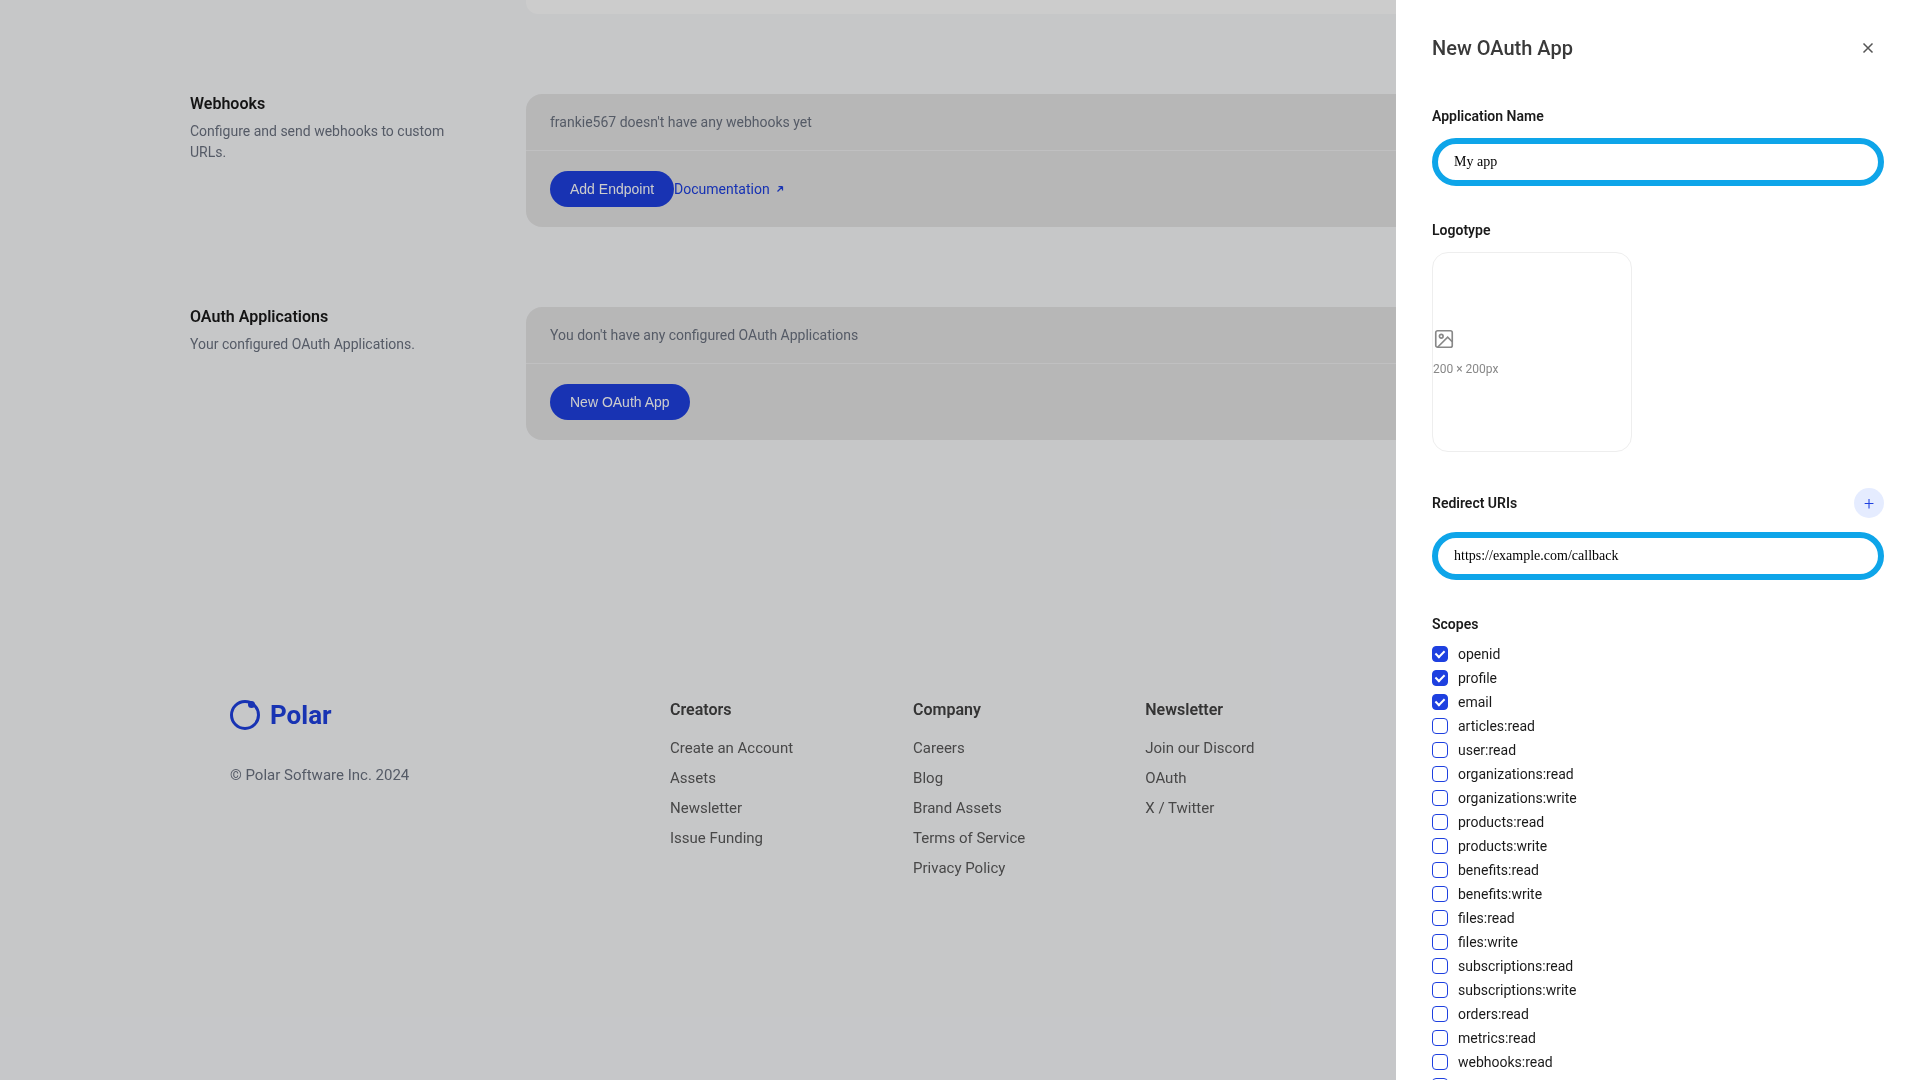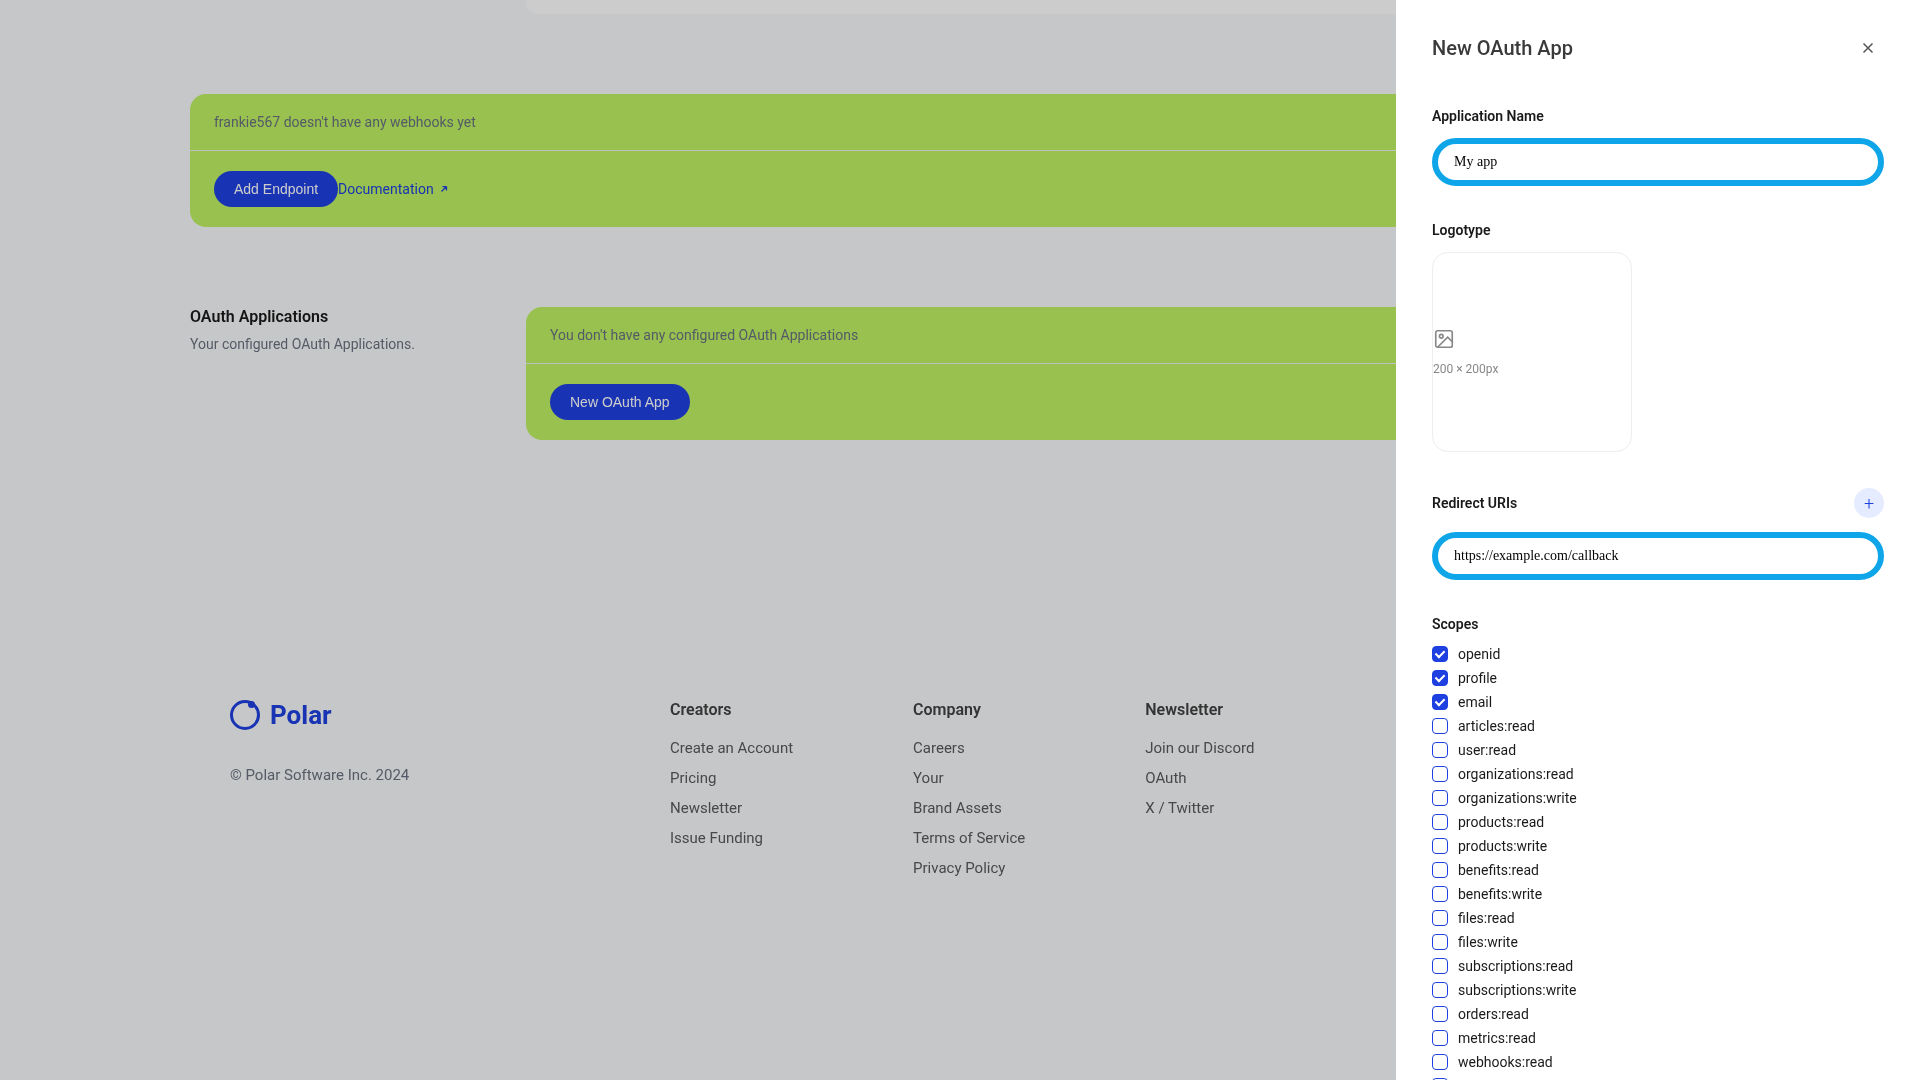"Webhooks" div.section-info { html: none -> <div> <div>Webhooks</div> <div>Configure and send webhooks to custom URLs.</div> </div> }
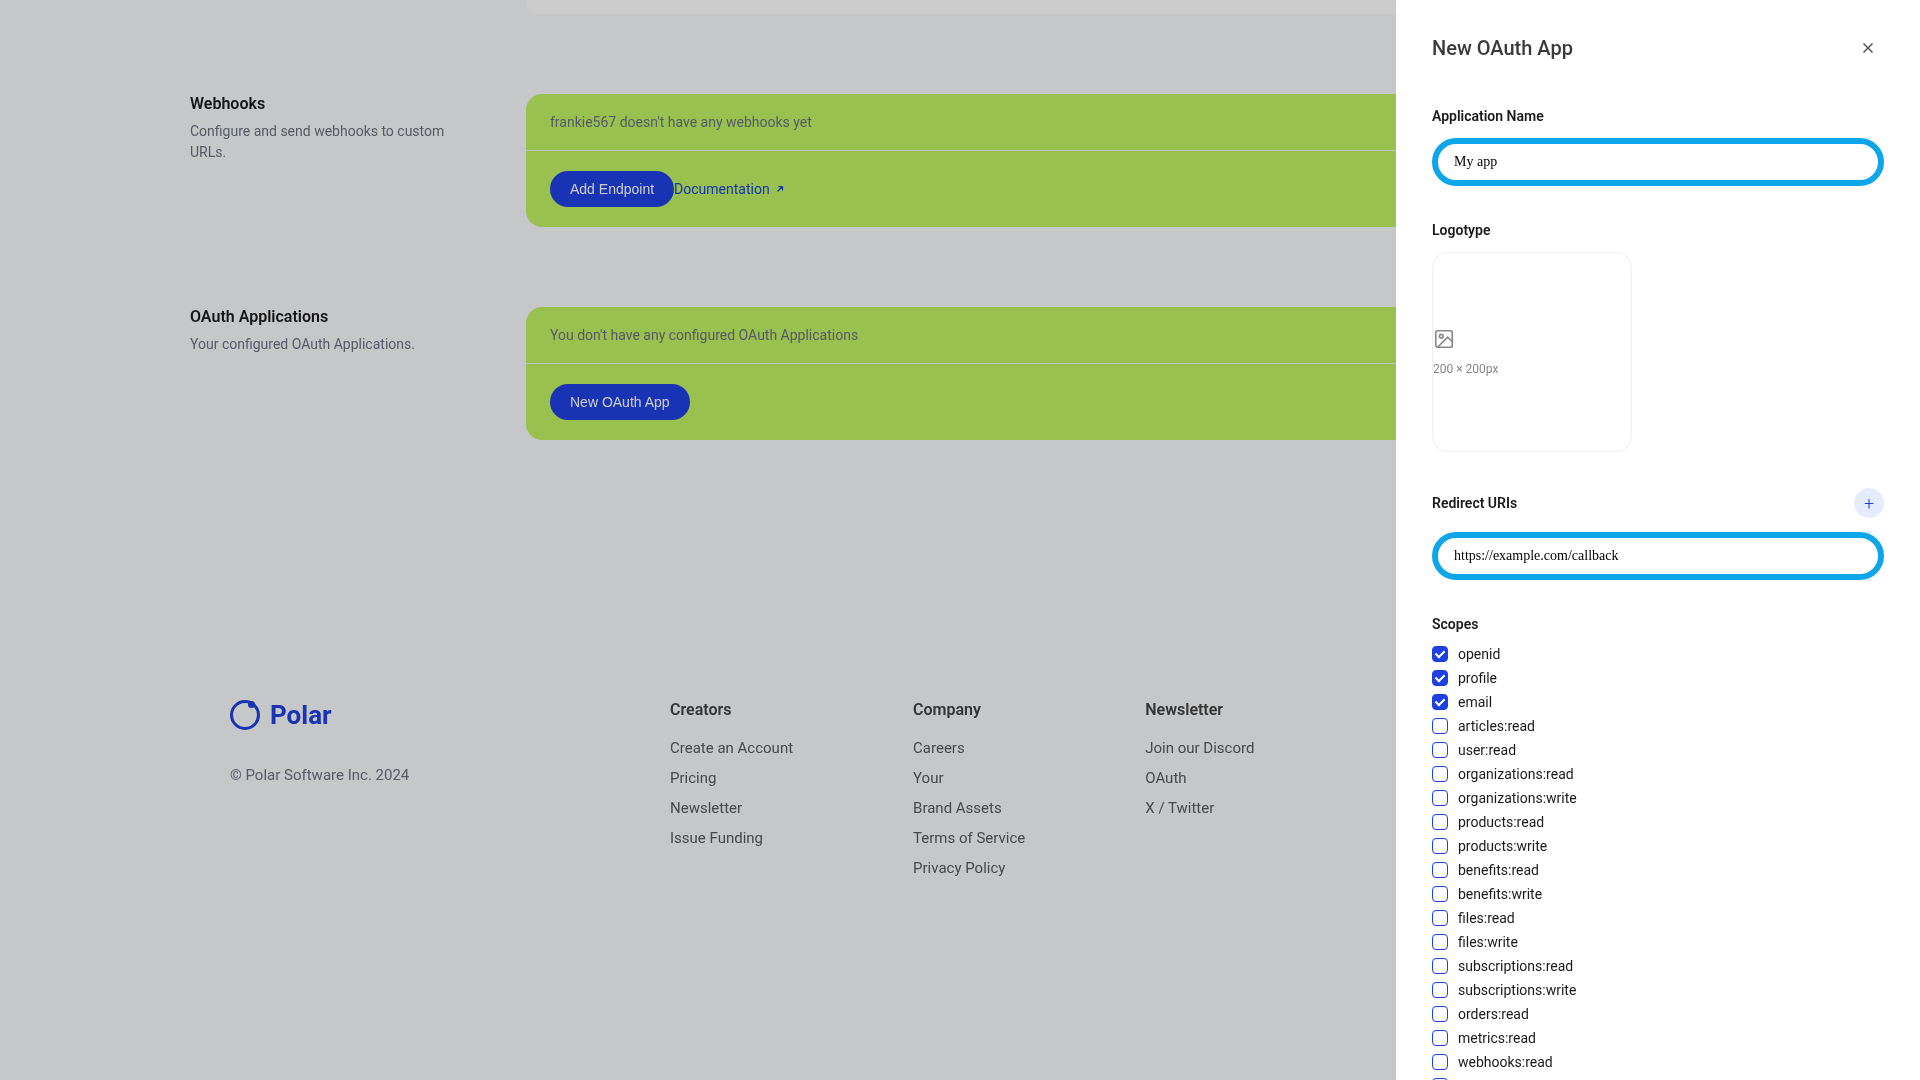"frankie567 doesn't have any webhooks" .section-card { background: #bef264 -> #e5e5e5 }
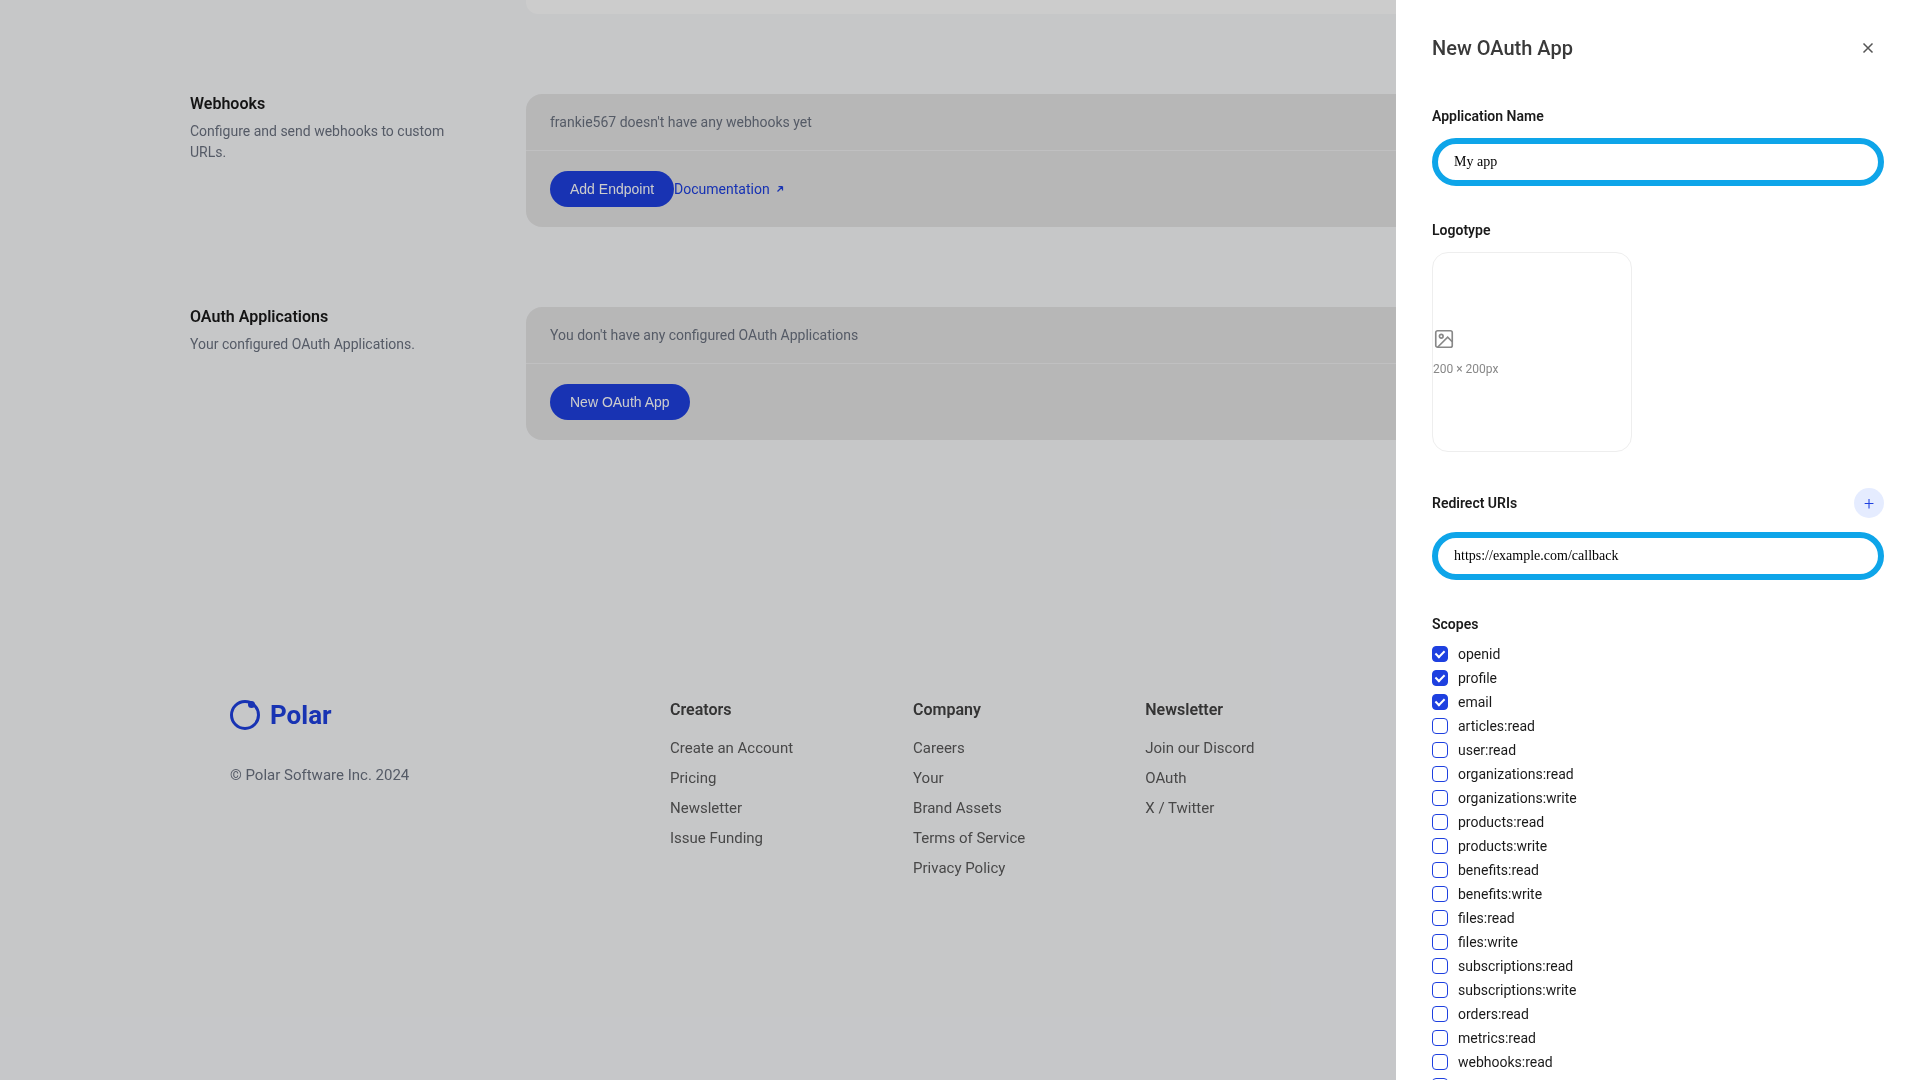"Pricing" a { text: Pricing -> Assets }
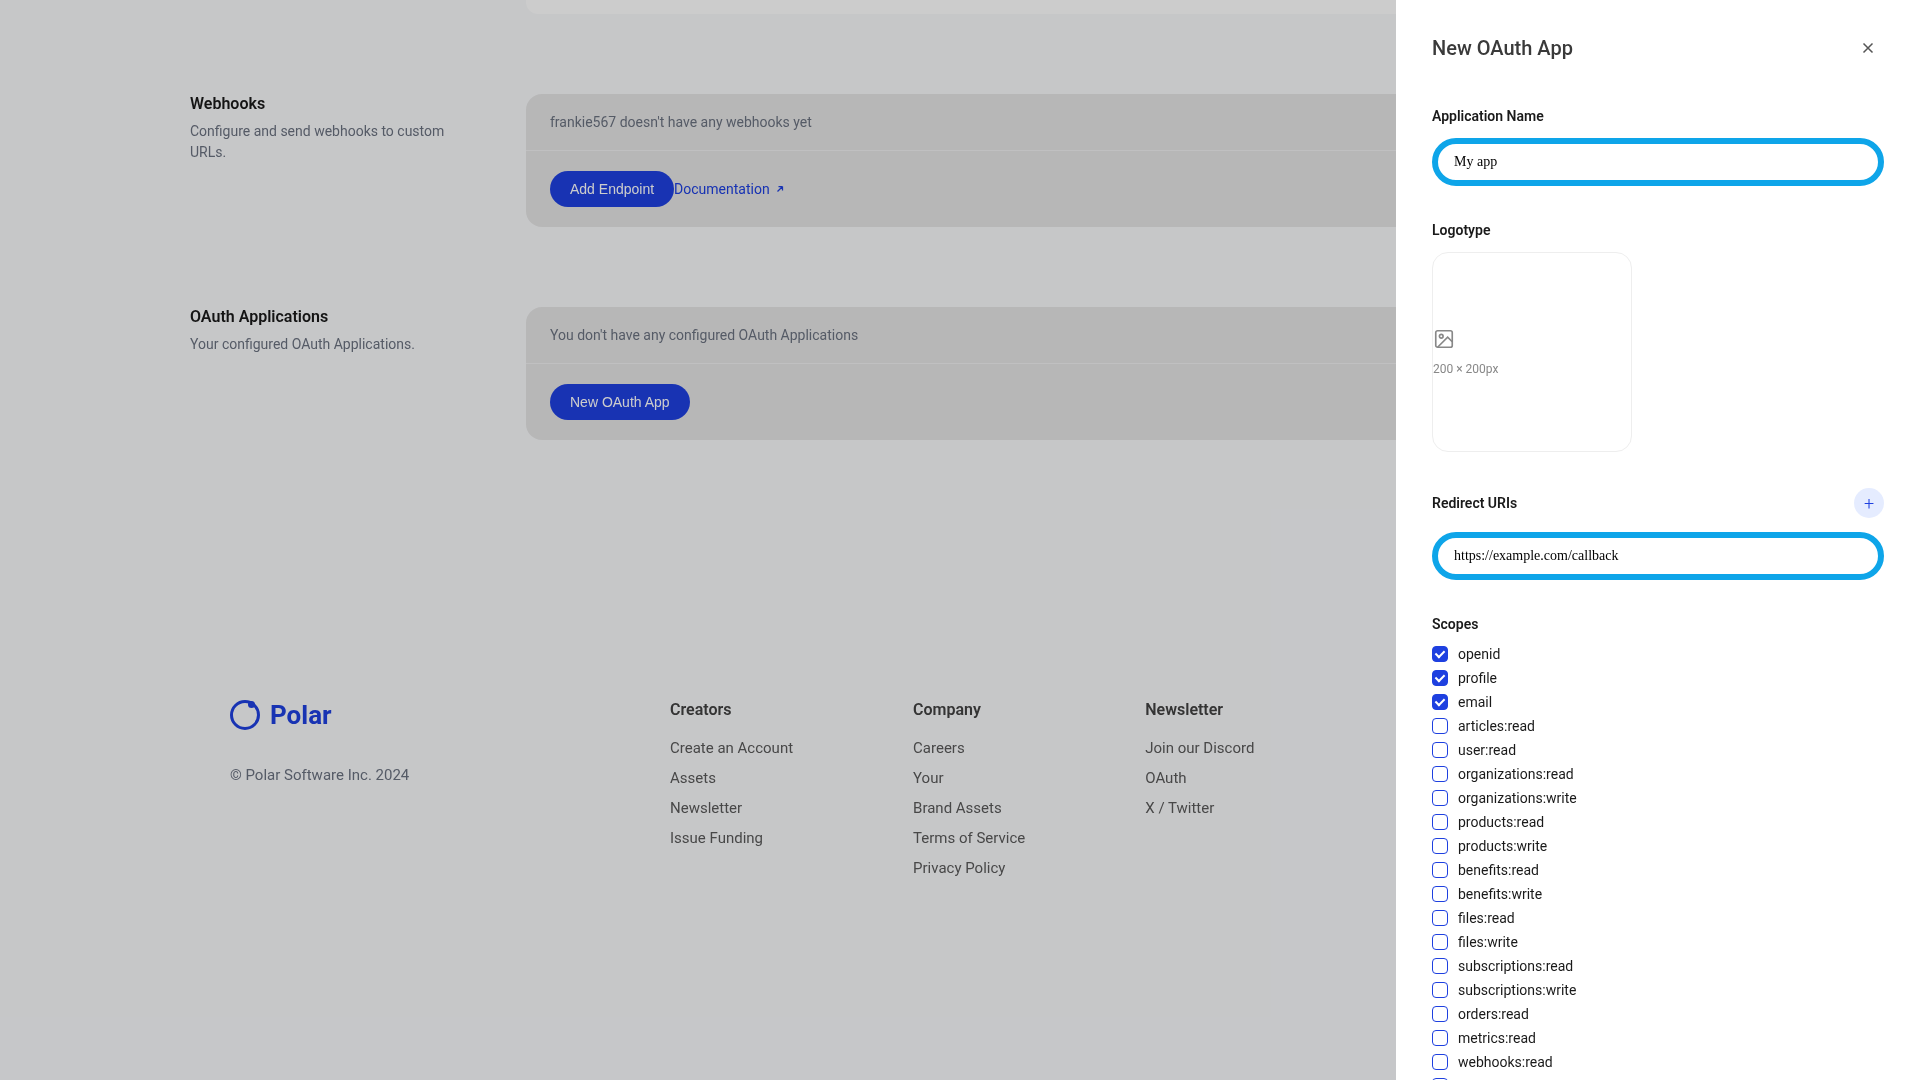"Your" a { text: Your -> Blog }
